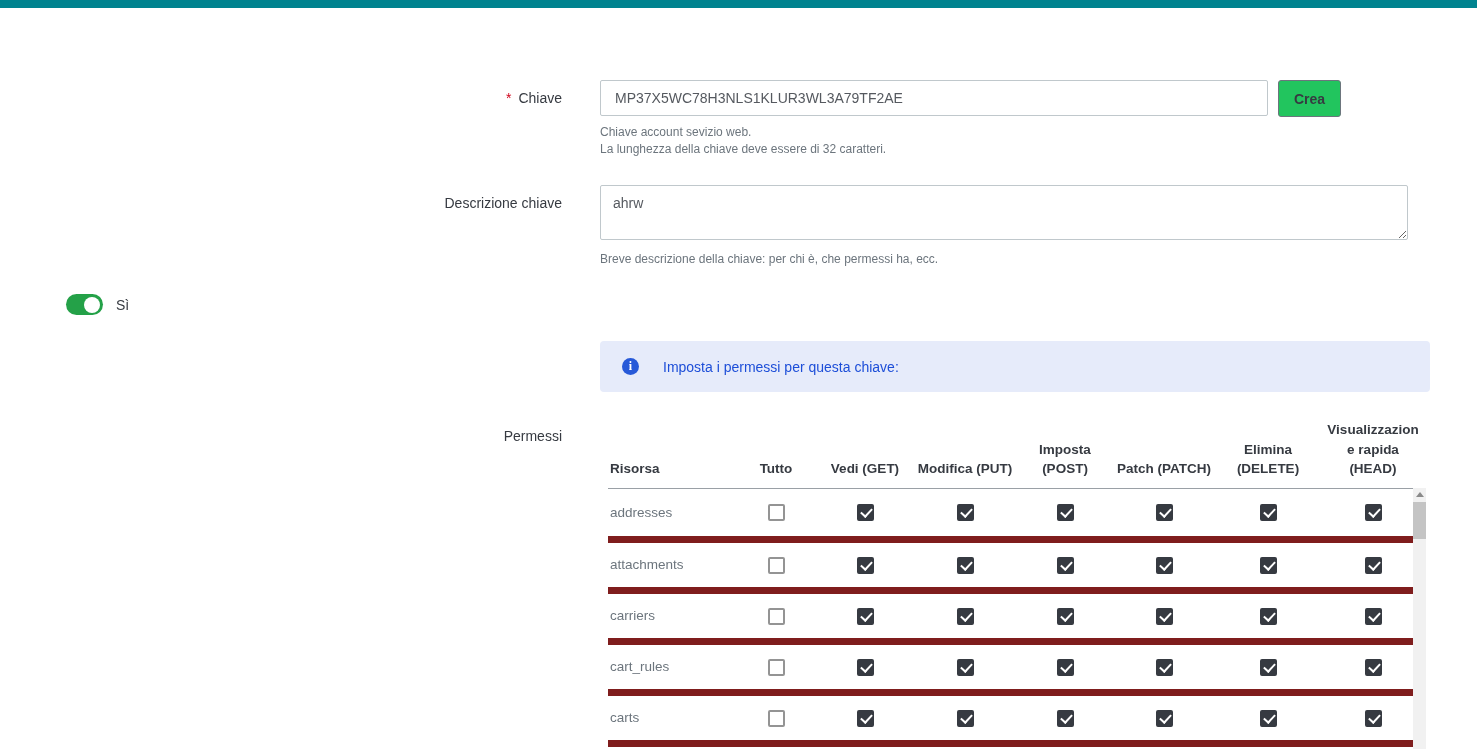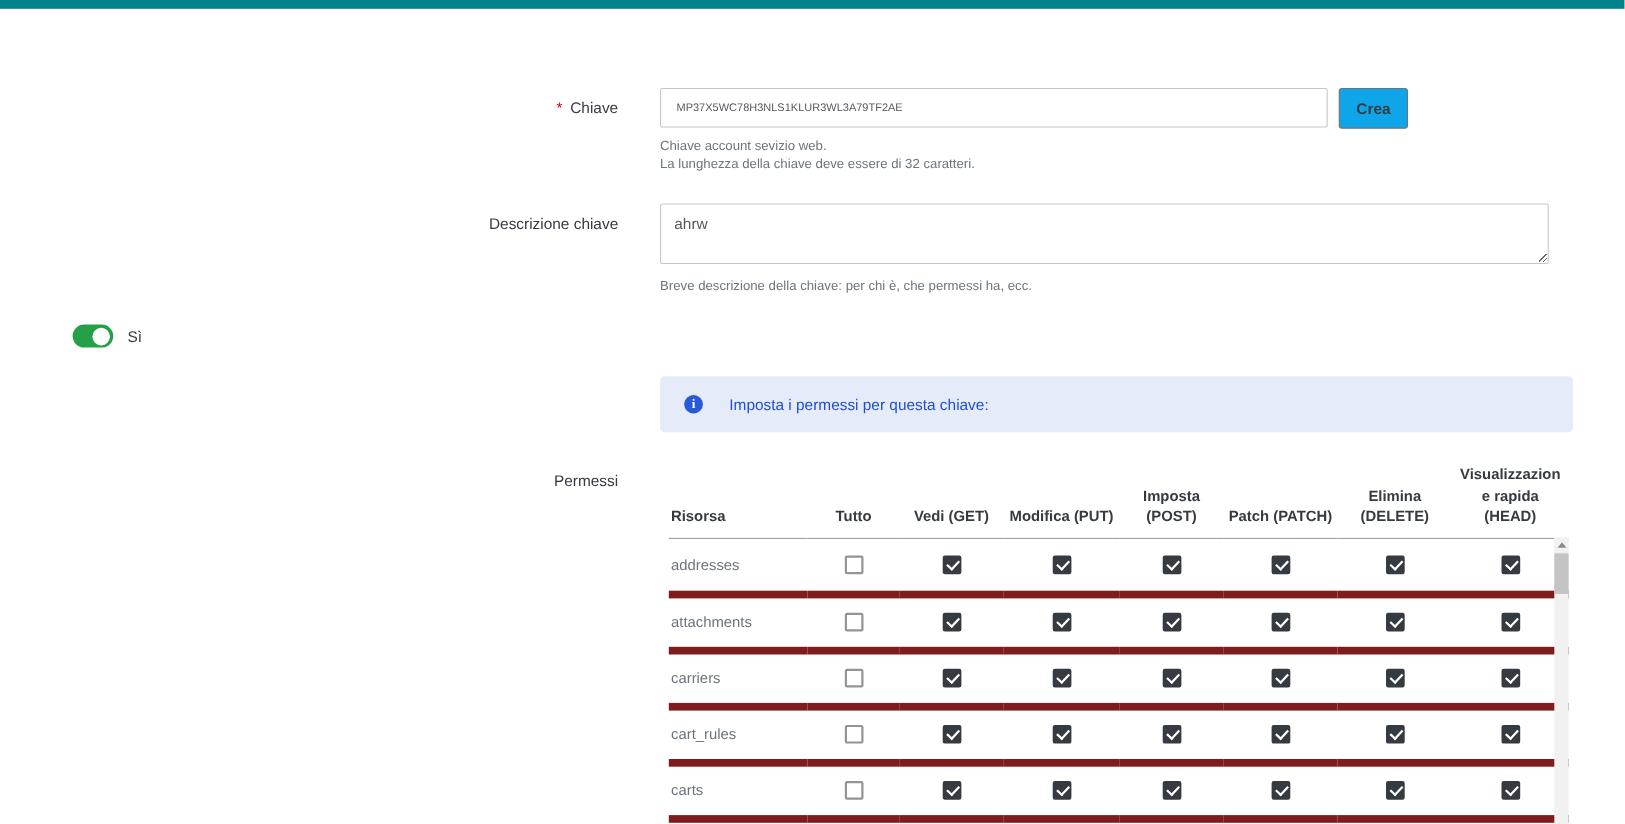"MP37X5WC78H3NLS1KLUR3WL3A79TF2AE" .text-input { font-size: 10px -> 14px; width: 607px -> 668px }
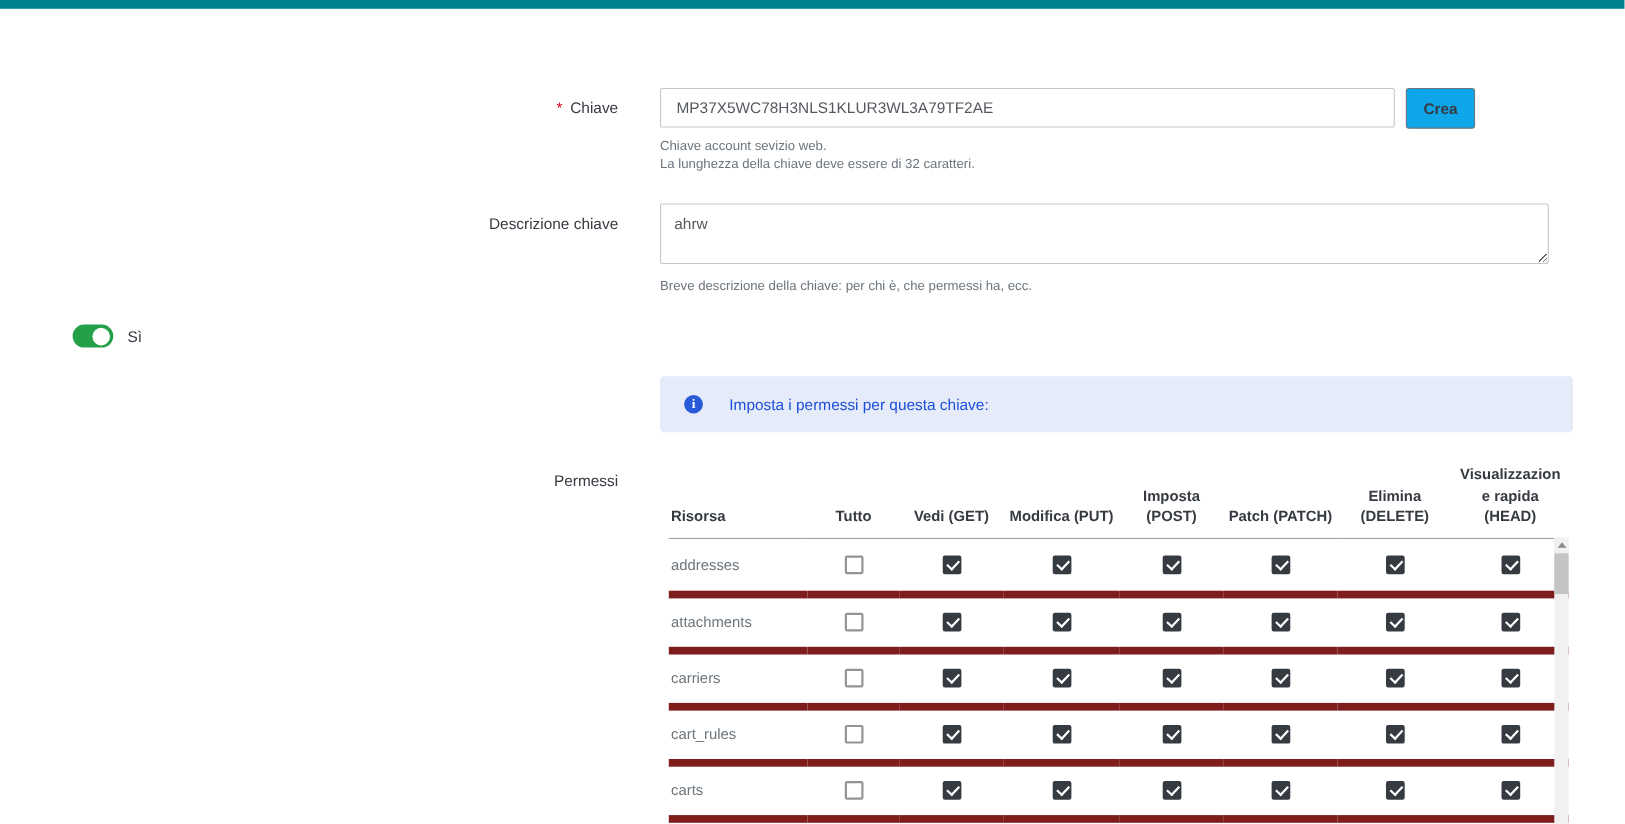"Crea" .btn-create { background: #0ea5e9 -> #22c55e }
